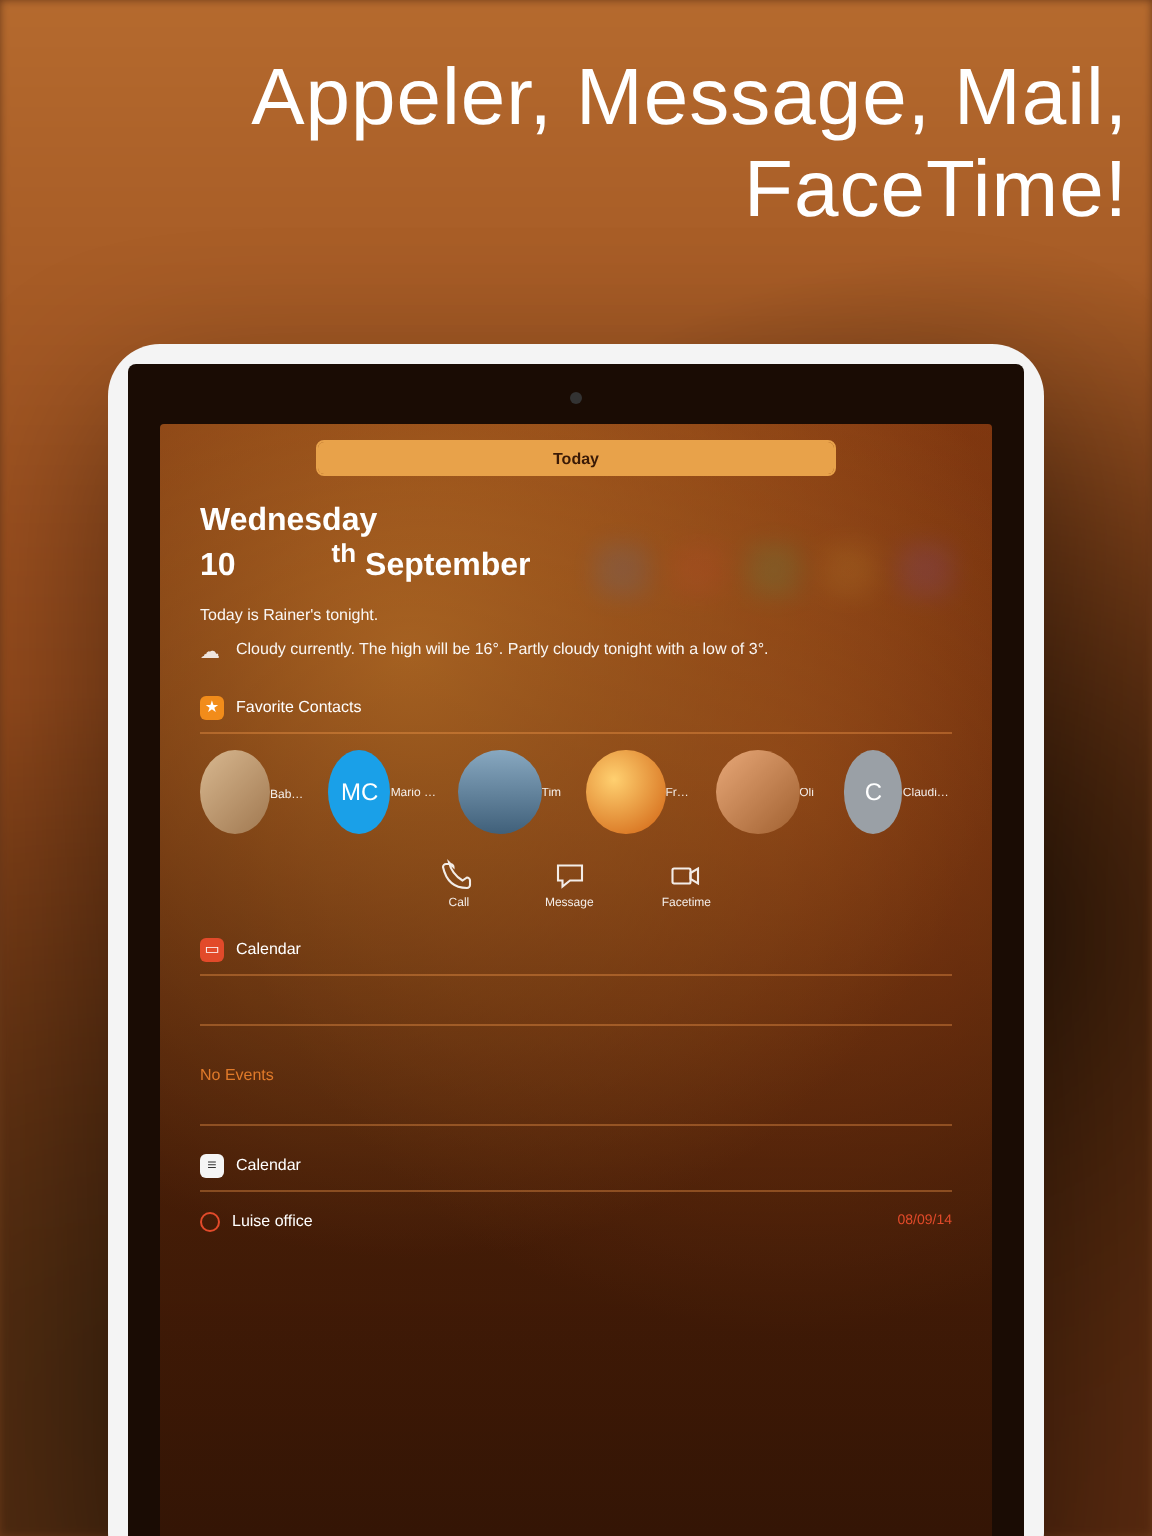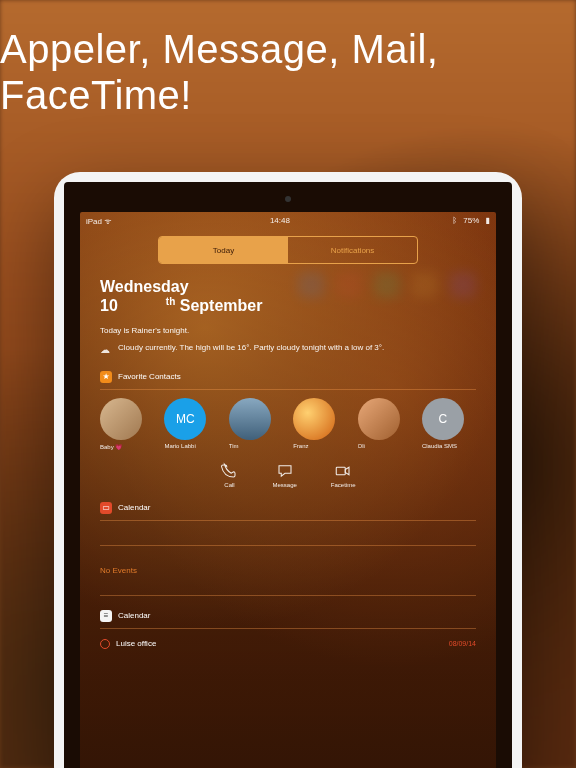"Appeler, Message, Mail," .headline { right: 0 -> 12px; text-align: left -> right }
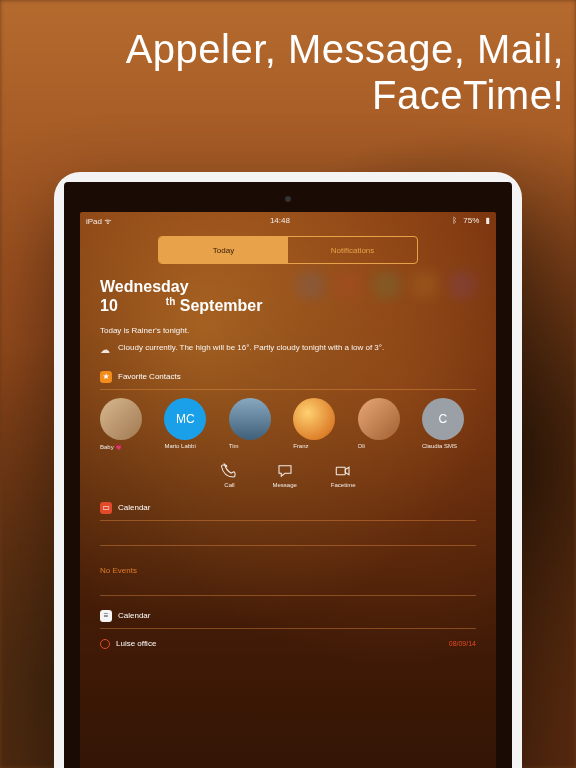"iPad ᯤ" div.status { html: <div> <div> <span>iPad</span> <span>ᯤ</span> </div> <div>14:48</div> <div> <span>ᛒ</span> <span>75%</span> <span>▮</span> </div> </div> -> none }
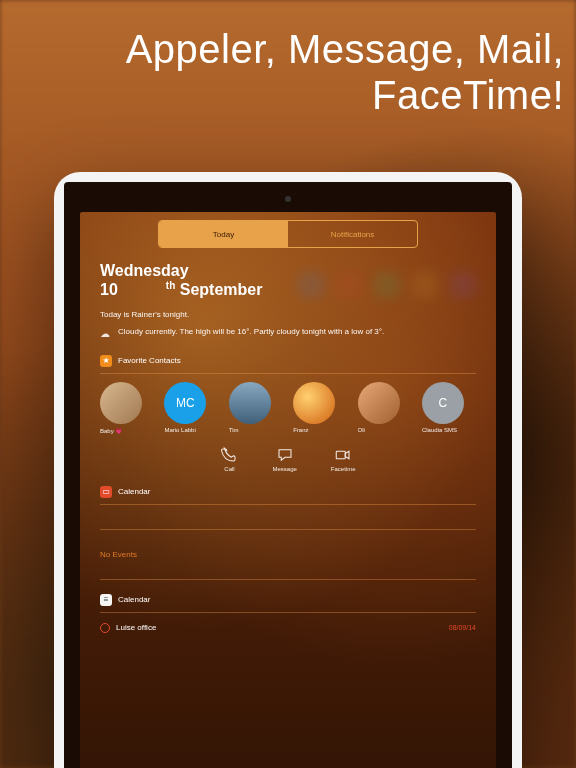"Today" .seg { font-weight: none -> bold; height: 28px -> 18px }
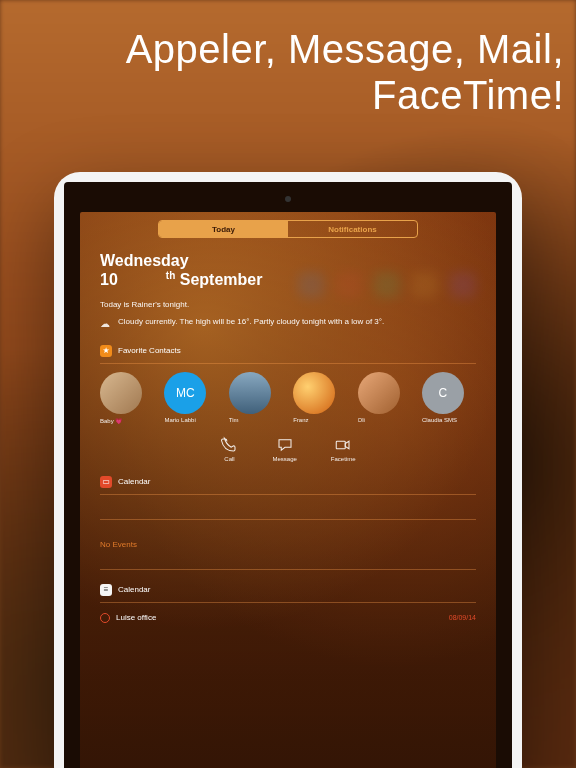"Notifications" div.unsel { html: <div>Notifications</div> -> none }
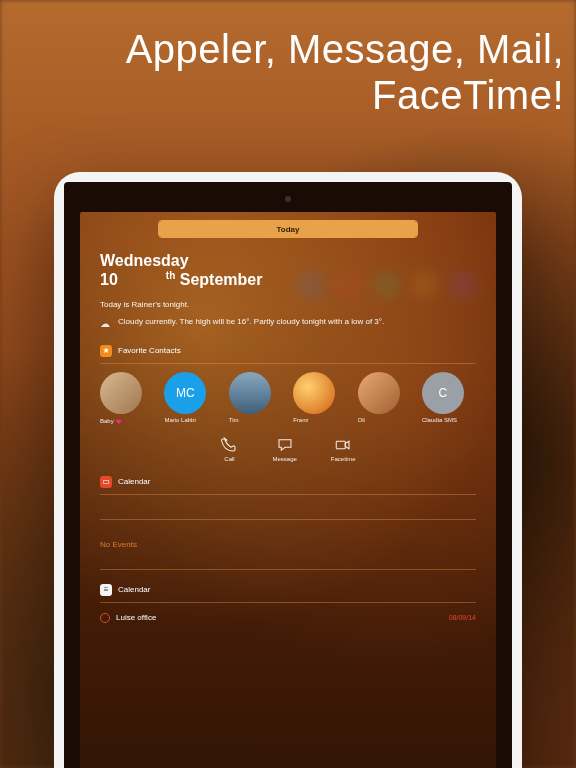"th" .day .ord { font-size: 10px -> 13px }
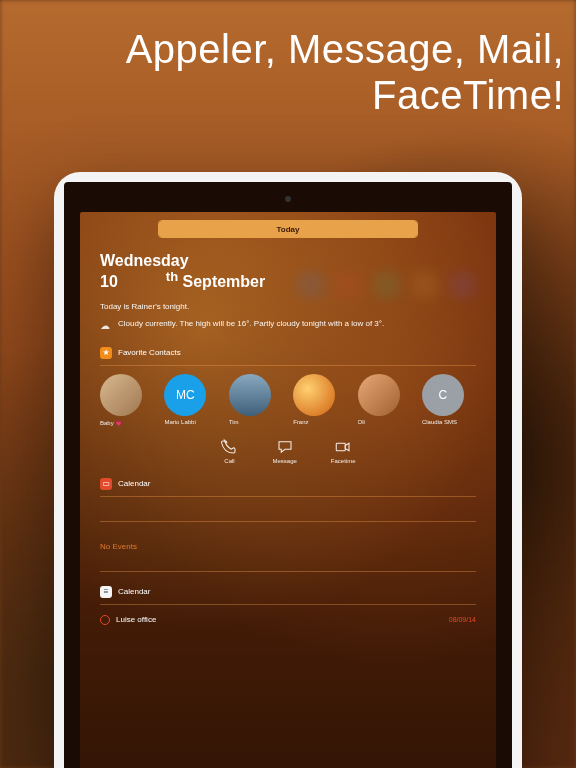"MC" .contact { align-items: flex-start -> center; flex-direction: column -> none }
